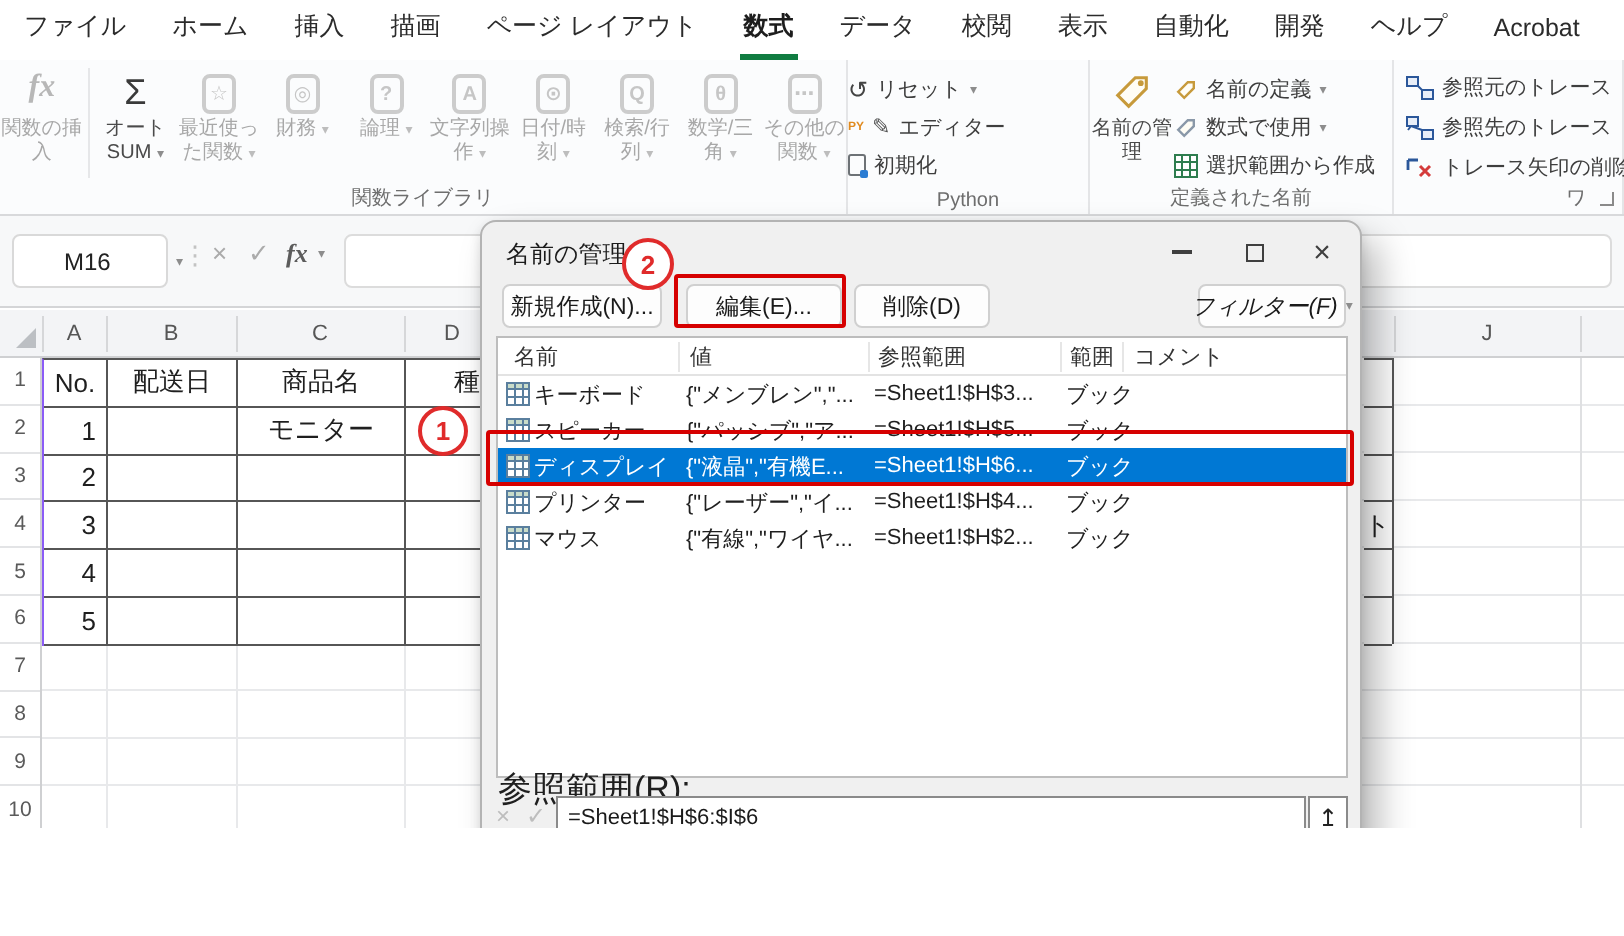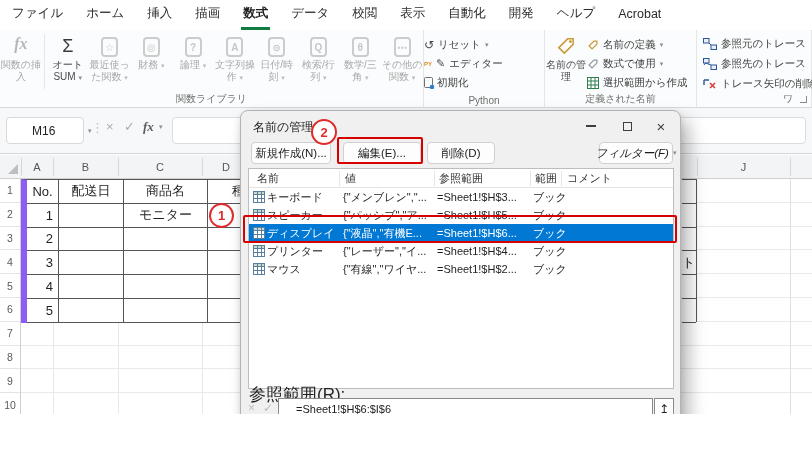"ページ レイアウト" div.tab { html: none -> <div>ページ レイアウト</div> }
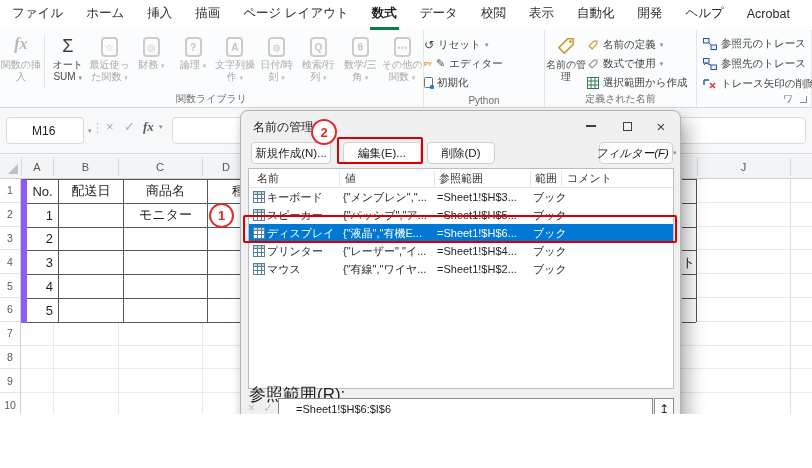"No." .tablegrid { border-left: 6px solid #8b5cf6 -> 1px solid #8b5cf6 }
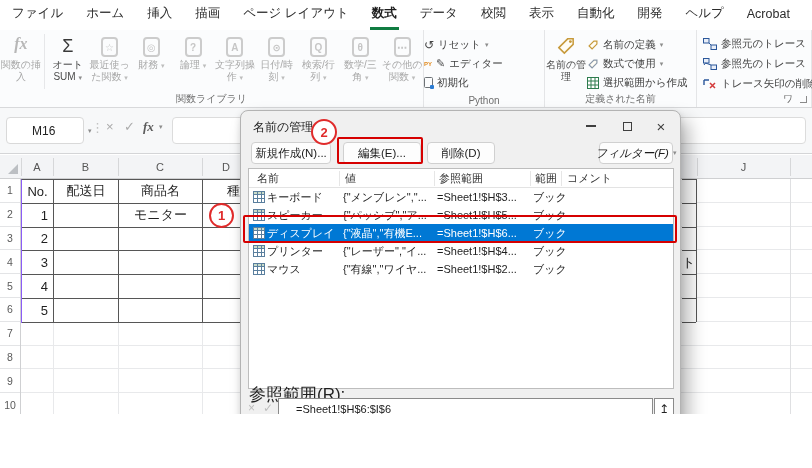"=Sheet1!$H$6:$I$6" .refers-input { padding-left: 17px -> 5px }
